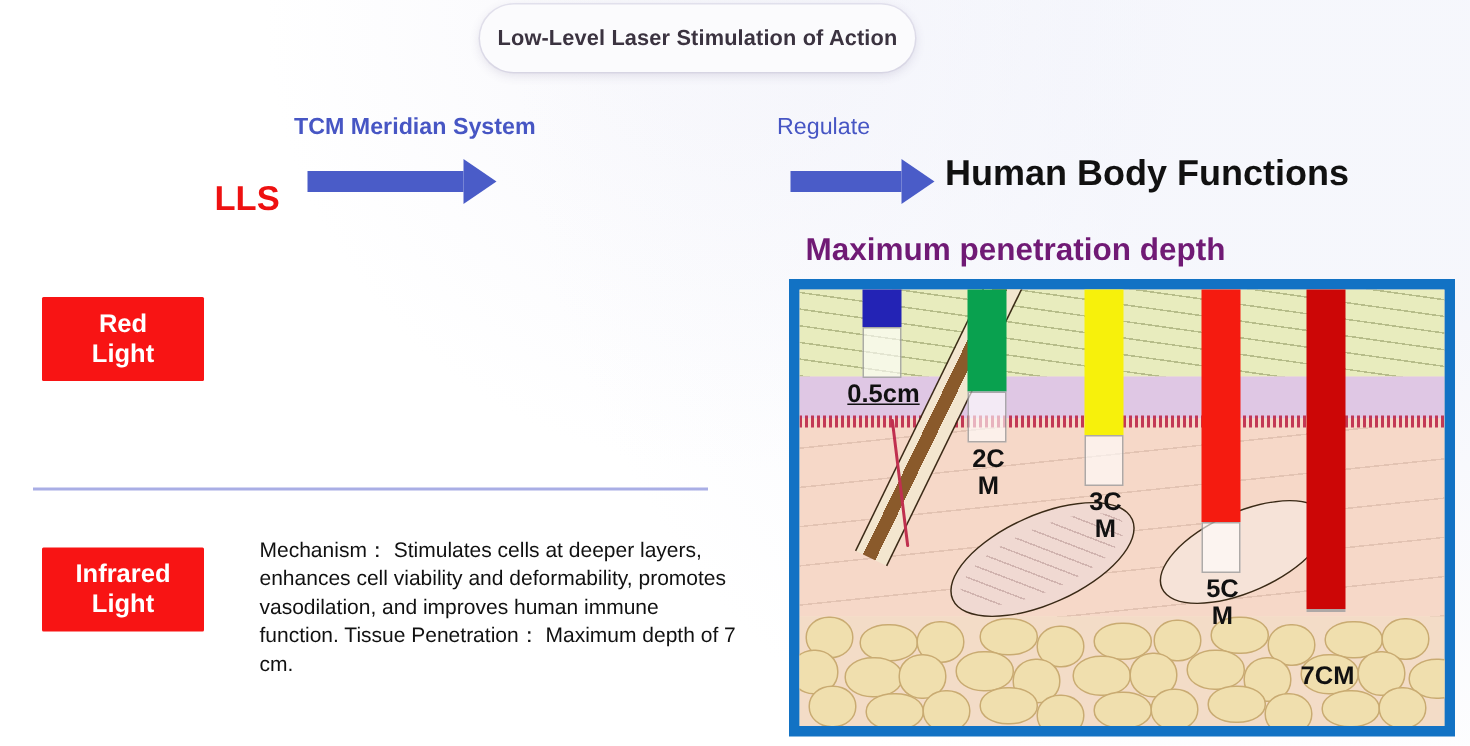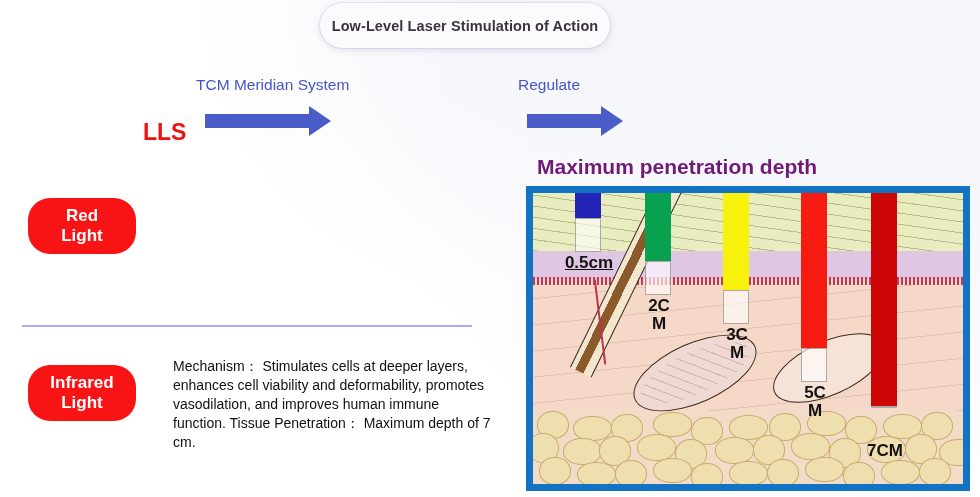"TCM Meridian System" #lab1 { font-weight: none -> bold }
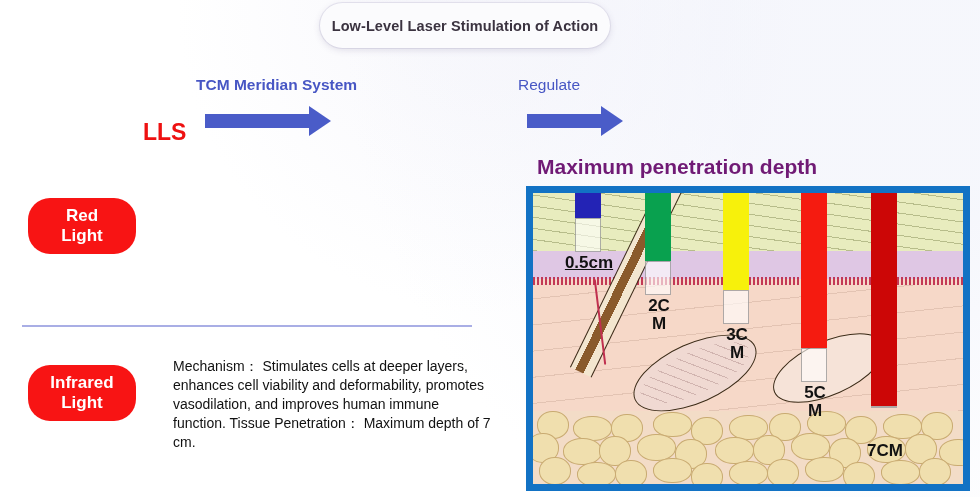"Human Body Functions" div.flow-node { html: none -> <div>Human Body Functions</div> }
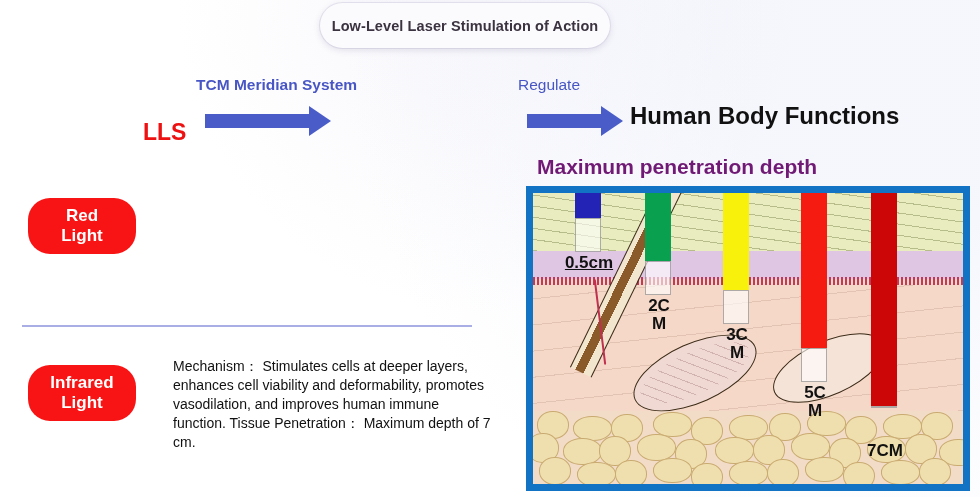"Red" .badge { border-radius: 22px -> 1px }
